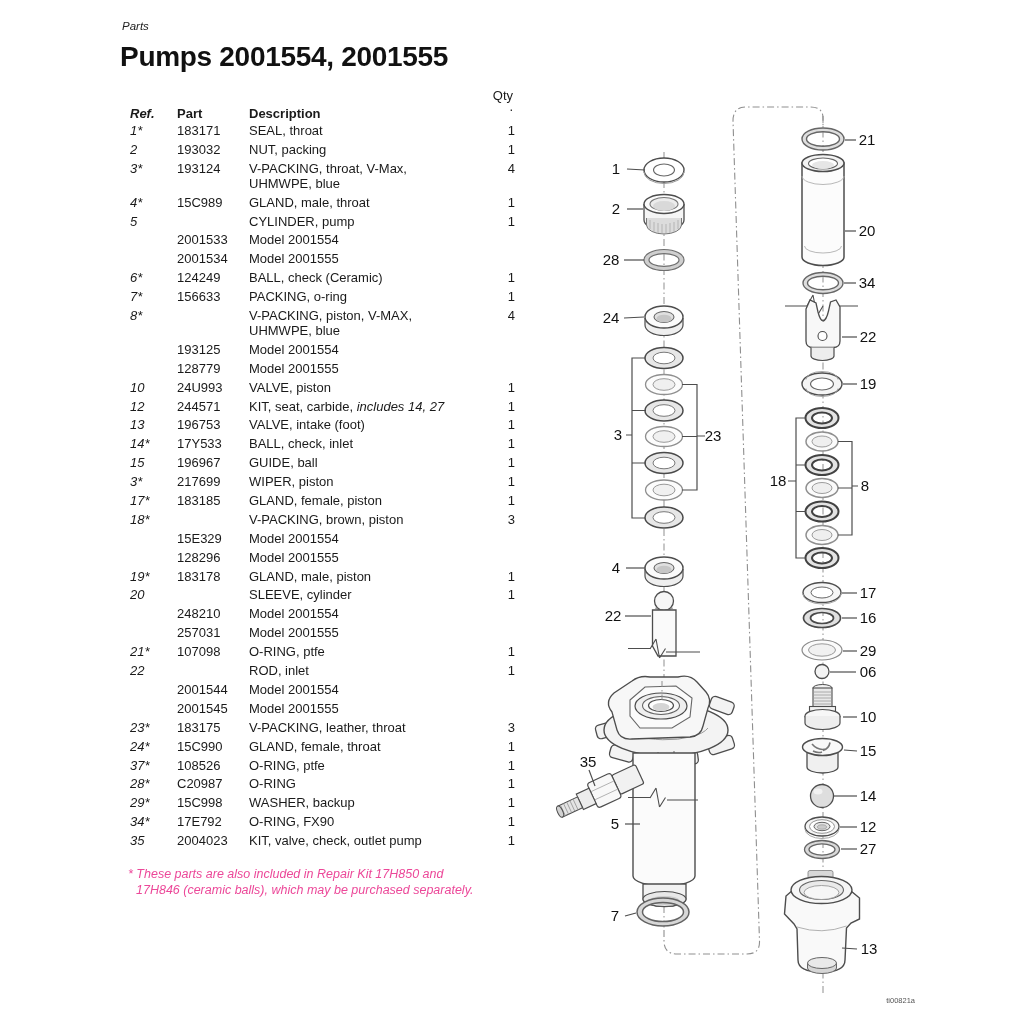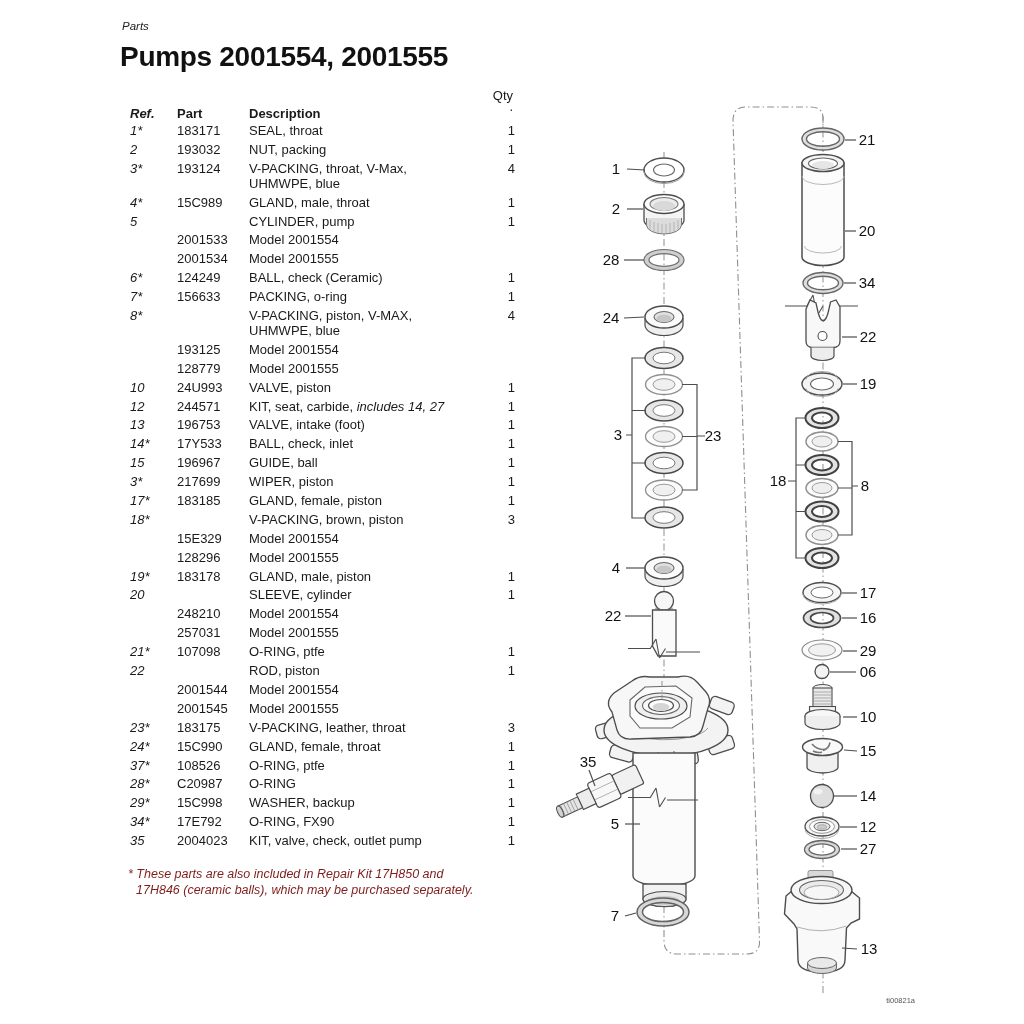"ROD, piston" span.c-desc { text: piston -> inlet }
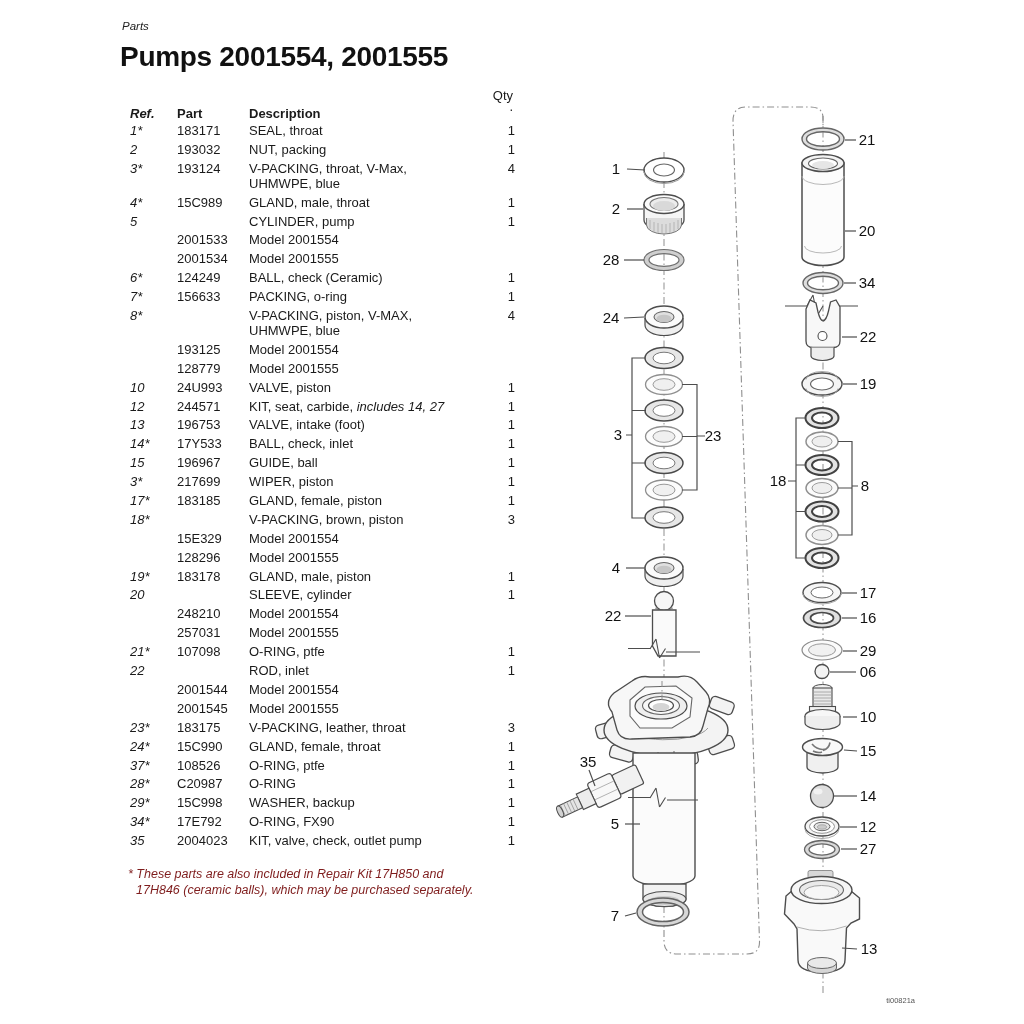"* These parts are also" .footnote { color: #7f1d1d -> #ec4899 }
